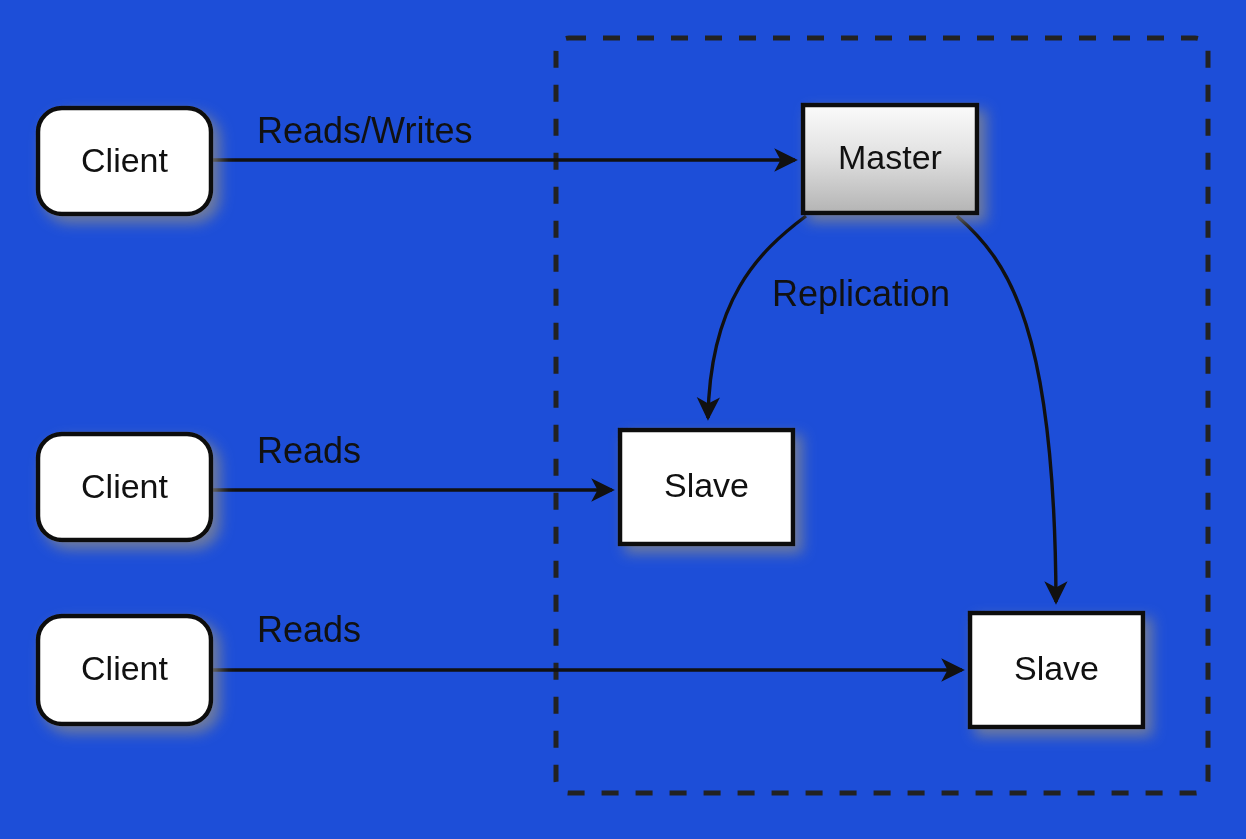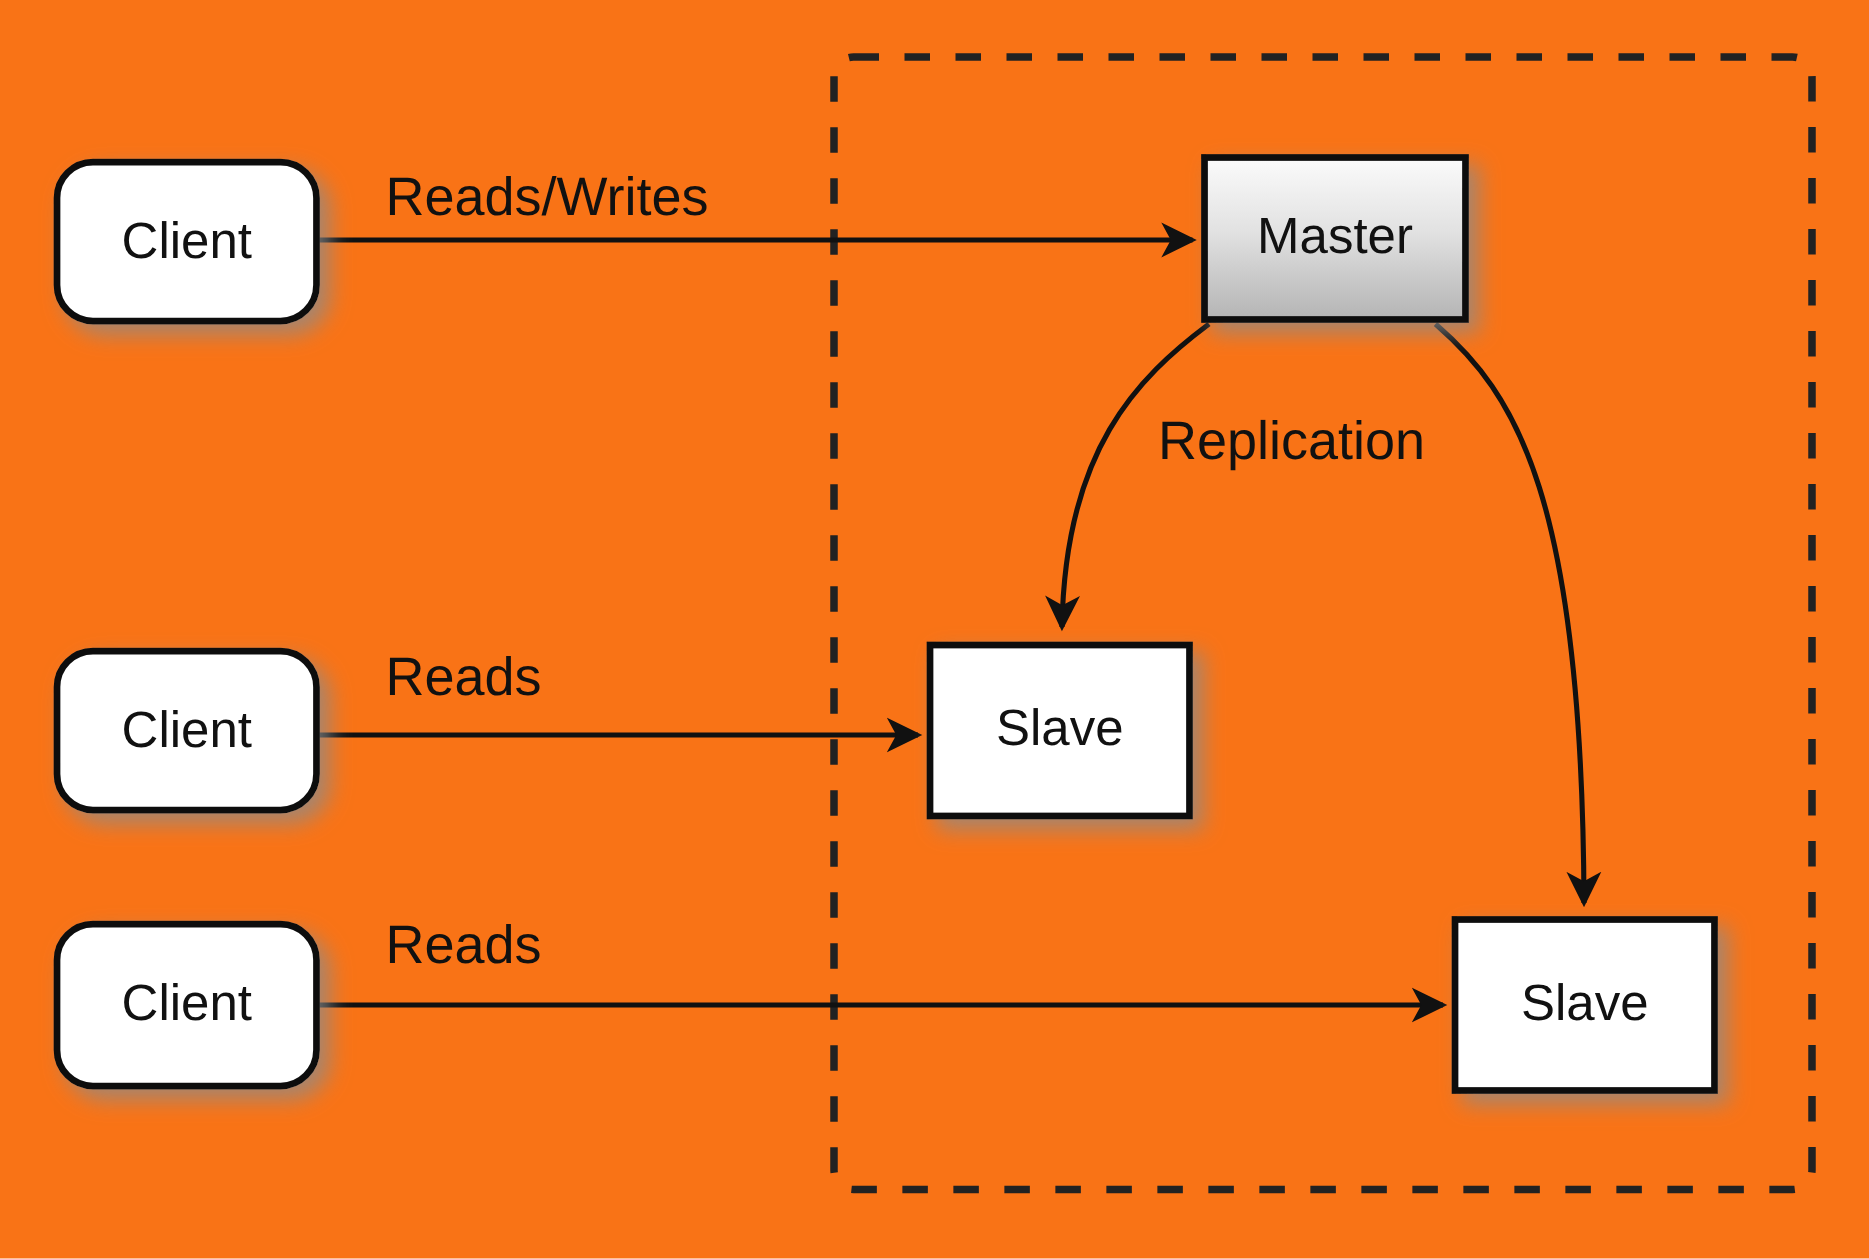"Reads/Writes" #canvas { background: #f97316 -> #1d4ed8 }
